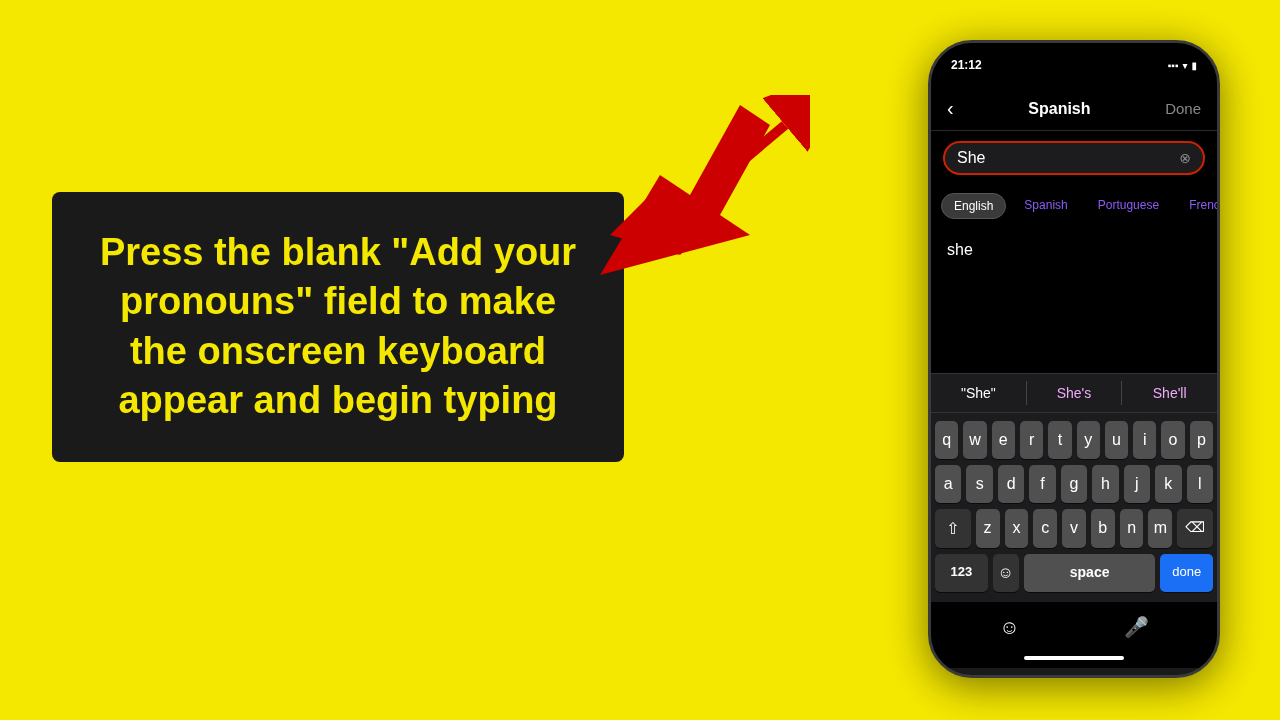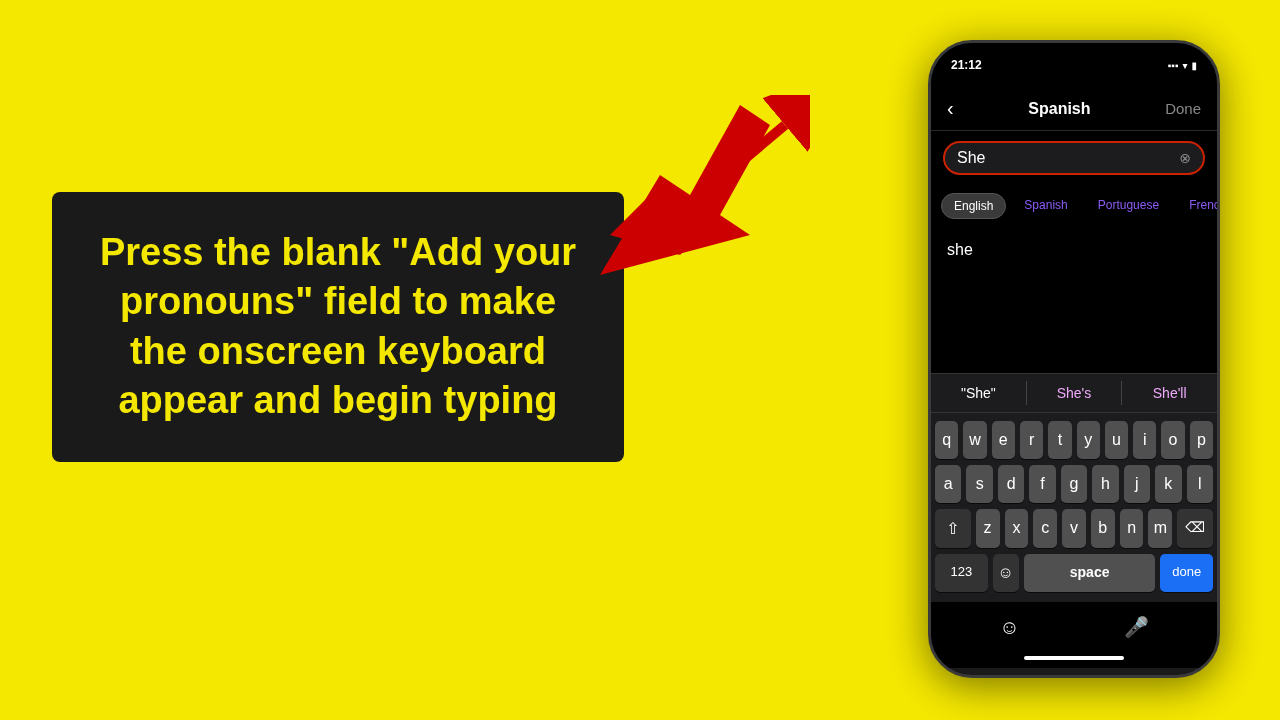"123" .key.numbers-key { font-weight: none -> bold }
